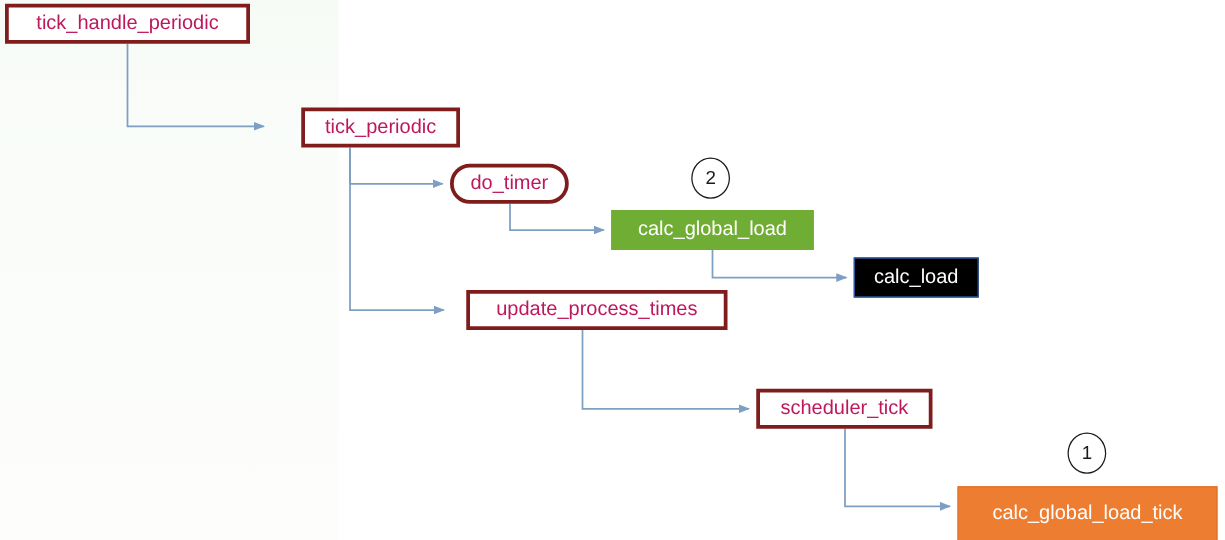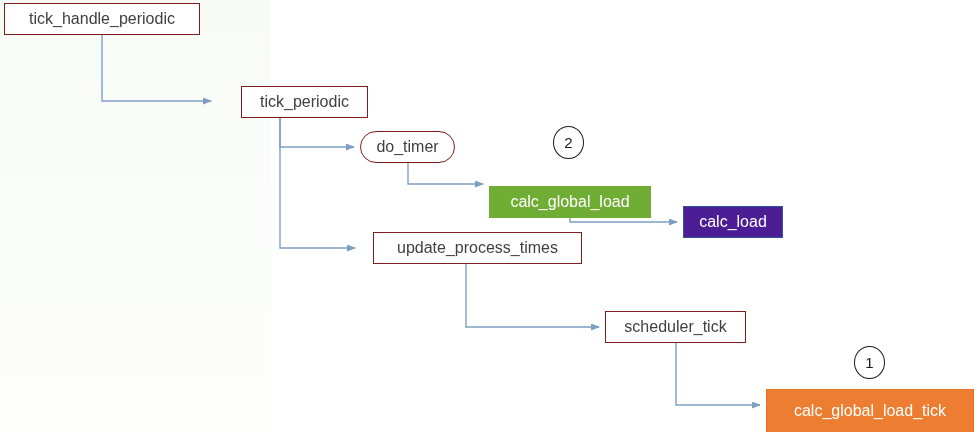"tick_handle_periodic" .node.plain { border: 1px solid #7f1d1d -> 3px solid #7f1d1d; color: #404040 -> #be185d }
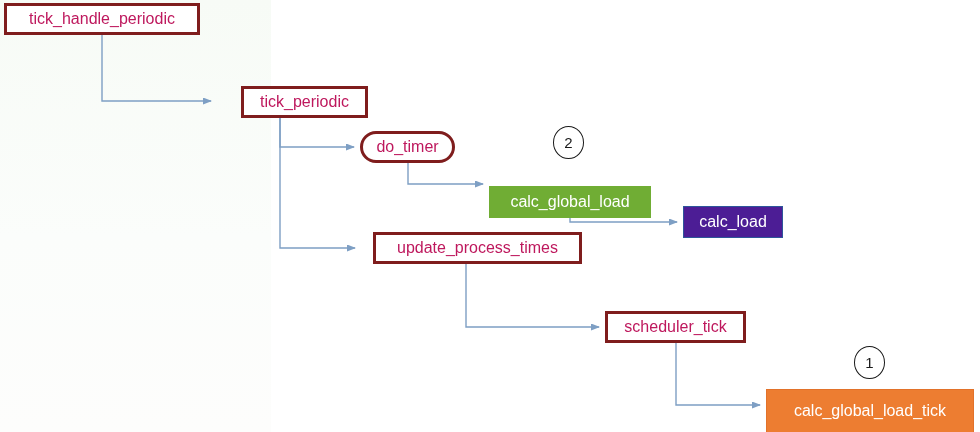"calc_global_load" .node.green { margin-top: 18px -> none }
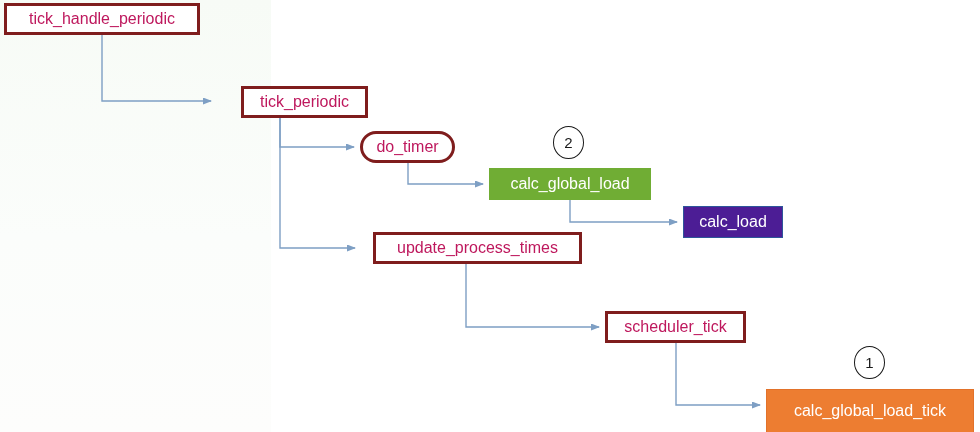"calc_load" .node.blue { background: #4c1d95 -> #000000 }
